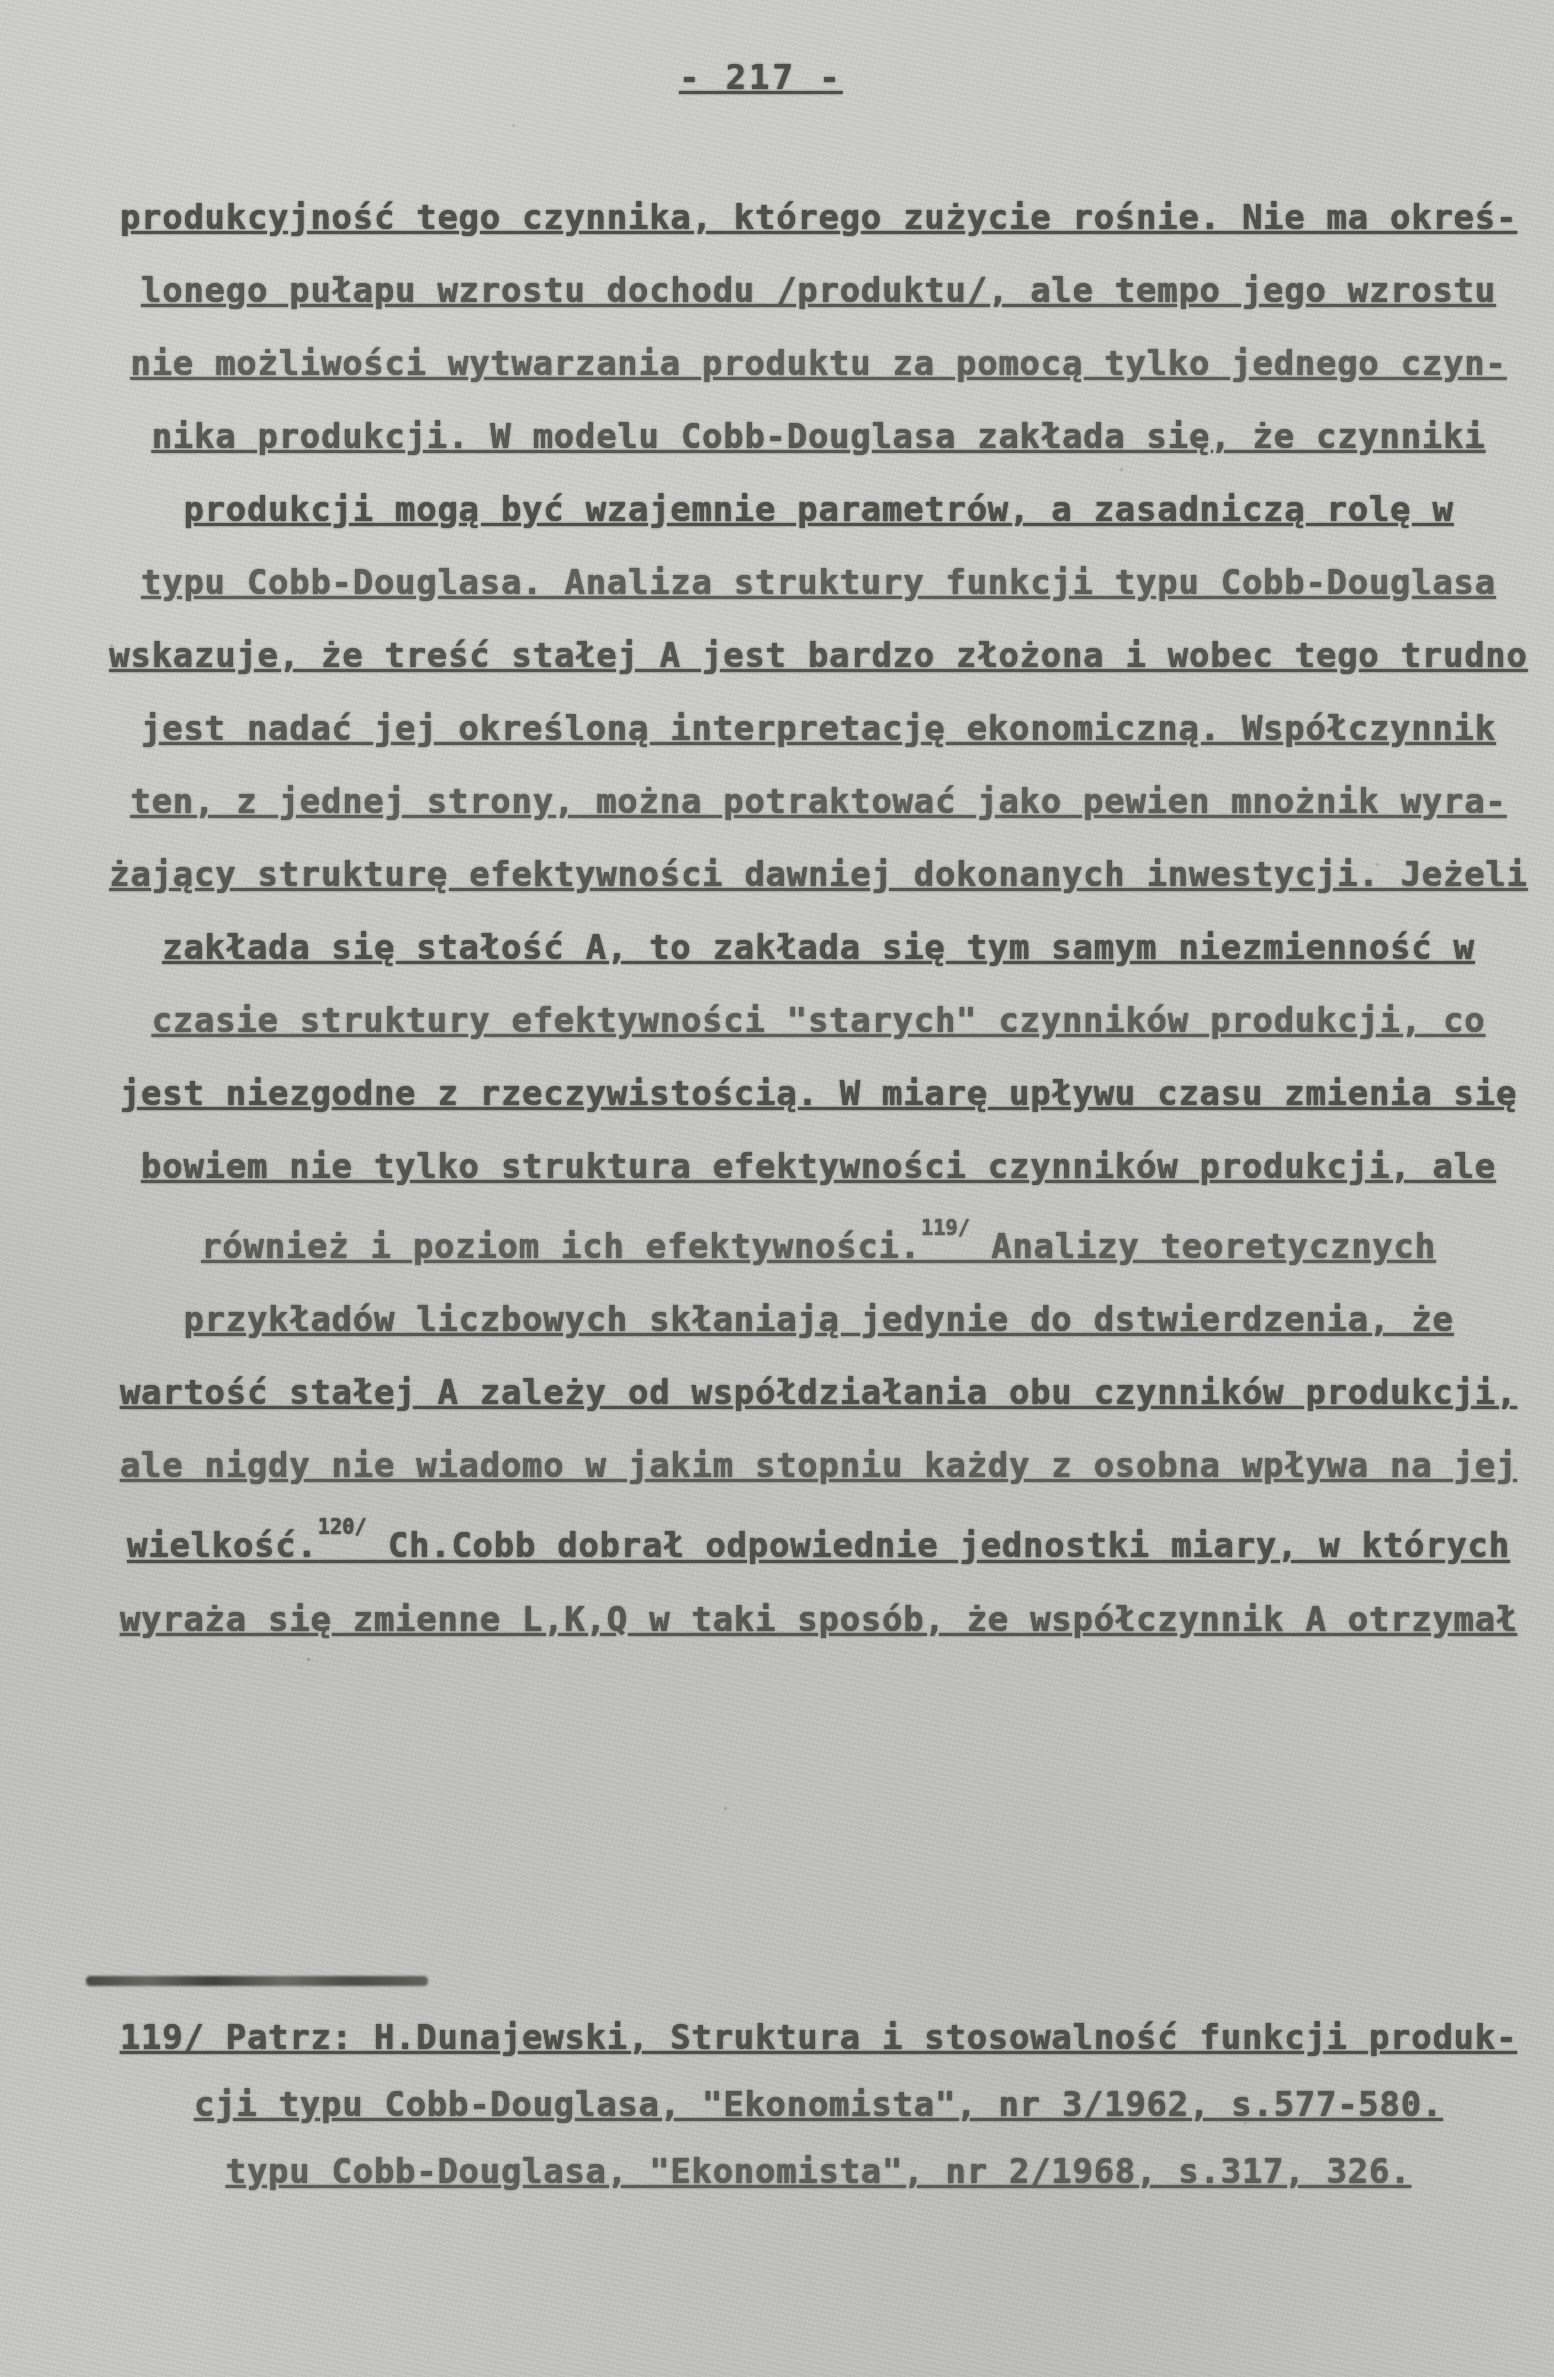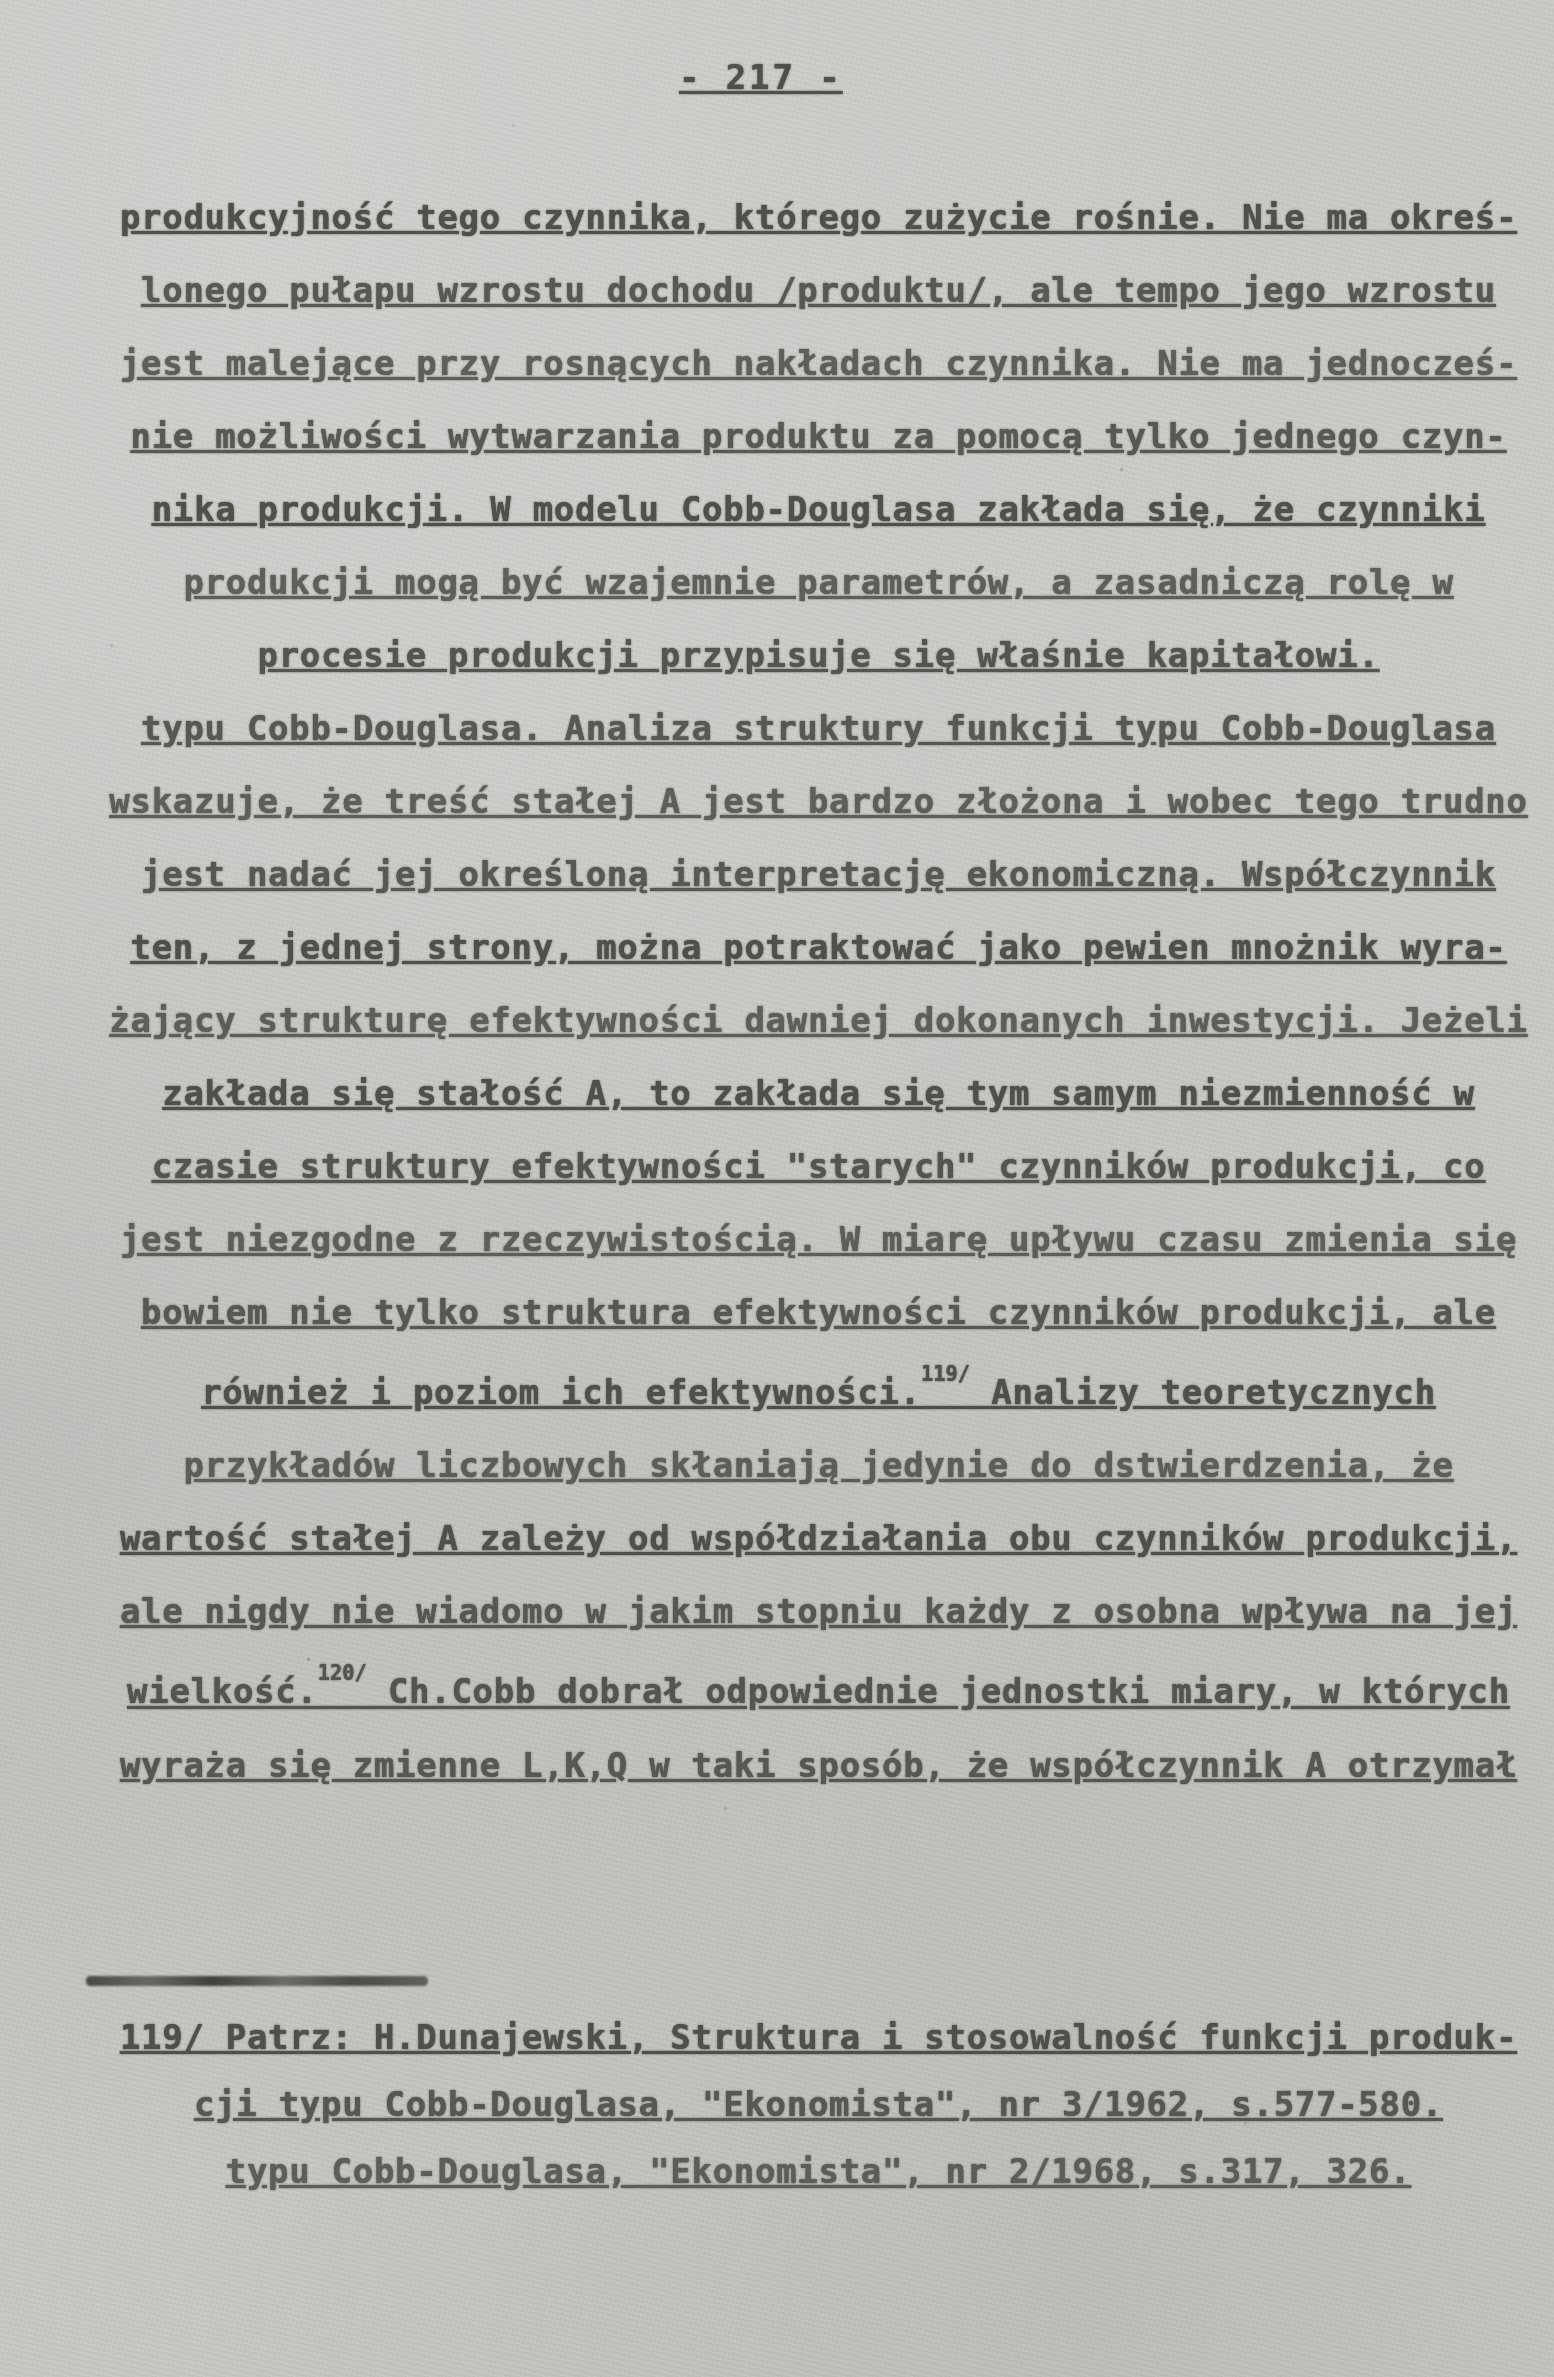"jest malejące przy rosnących nakładach" div.line { html: <div>jest malejące przy rosnących nakładach czynnika. Nie ma jednocześ-</div> -> none }
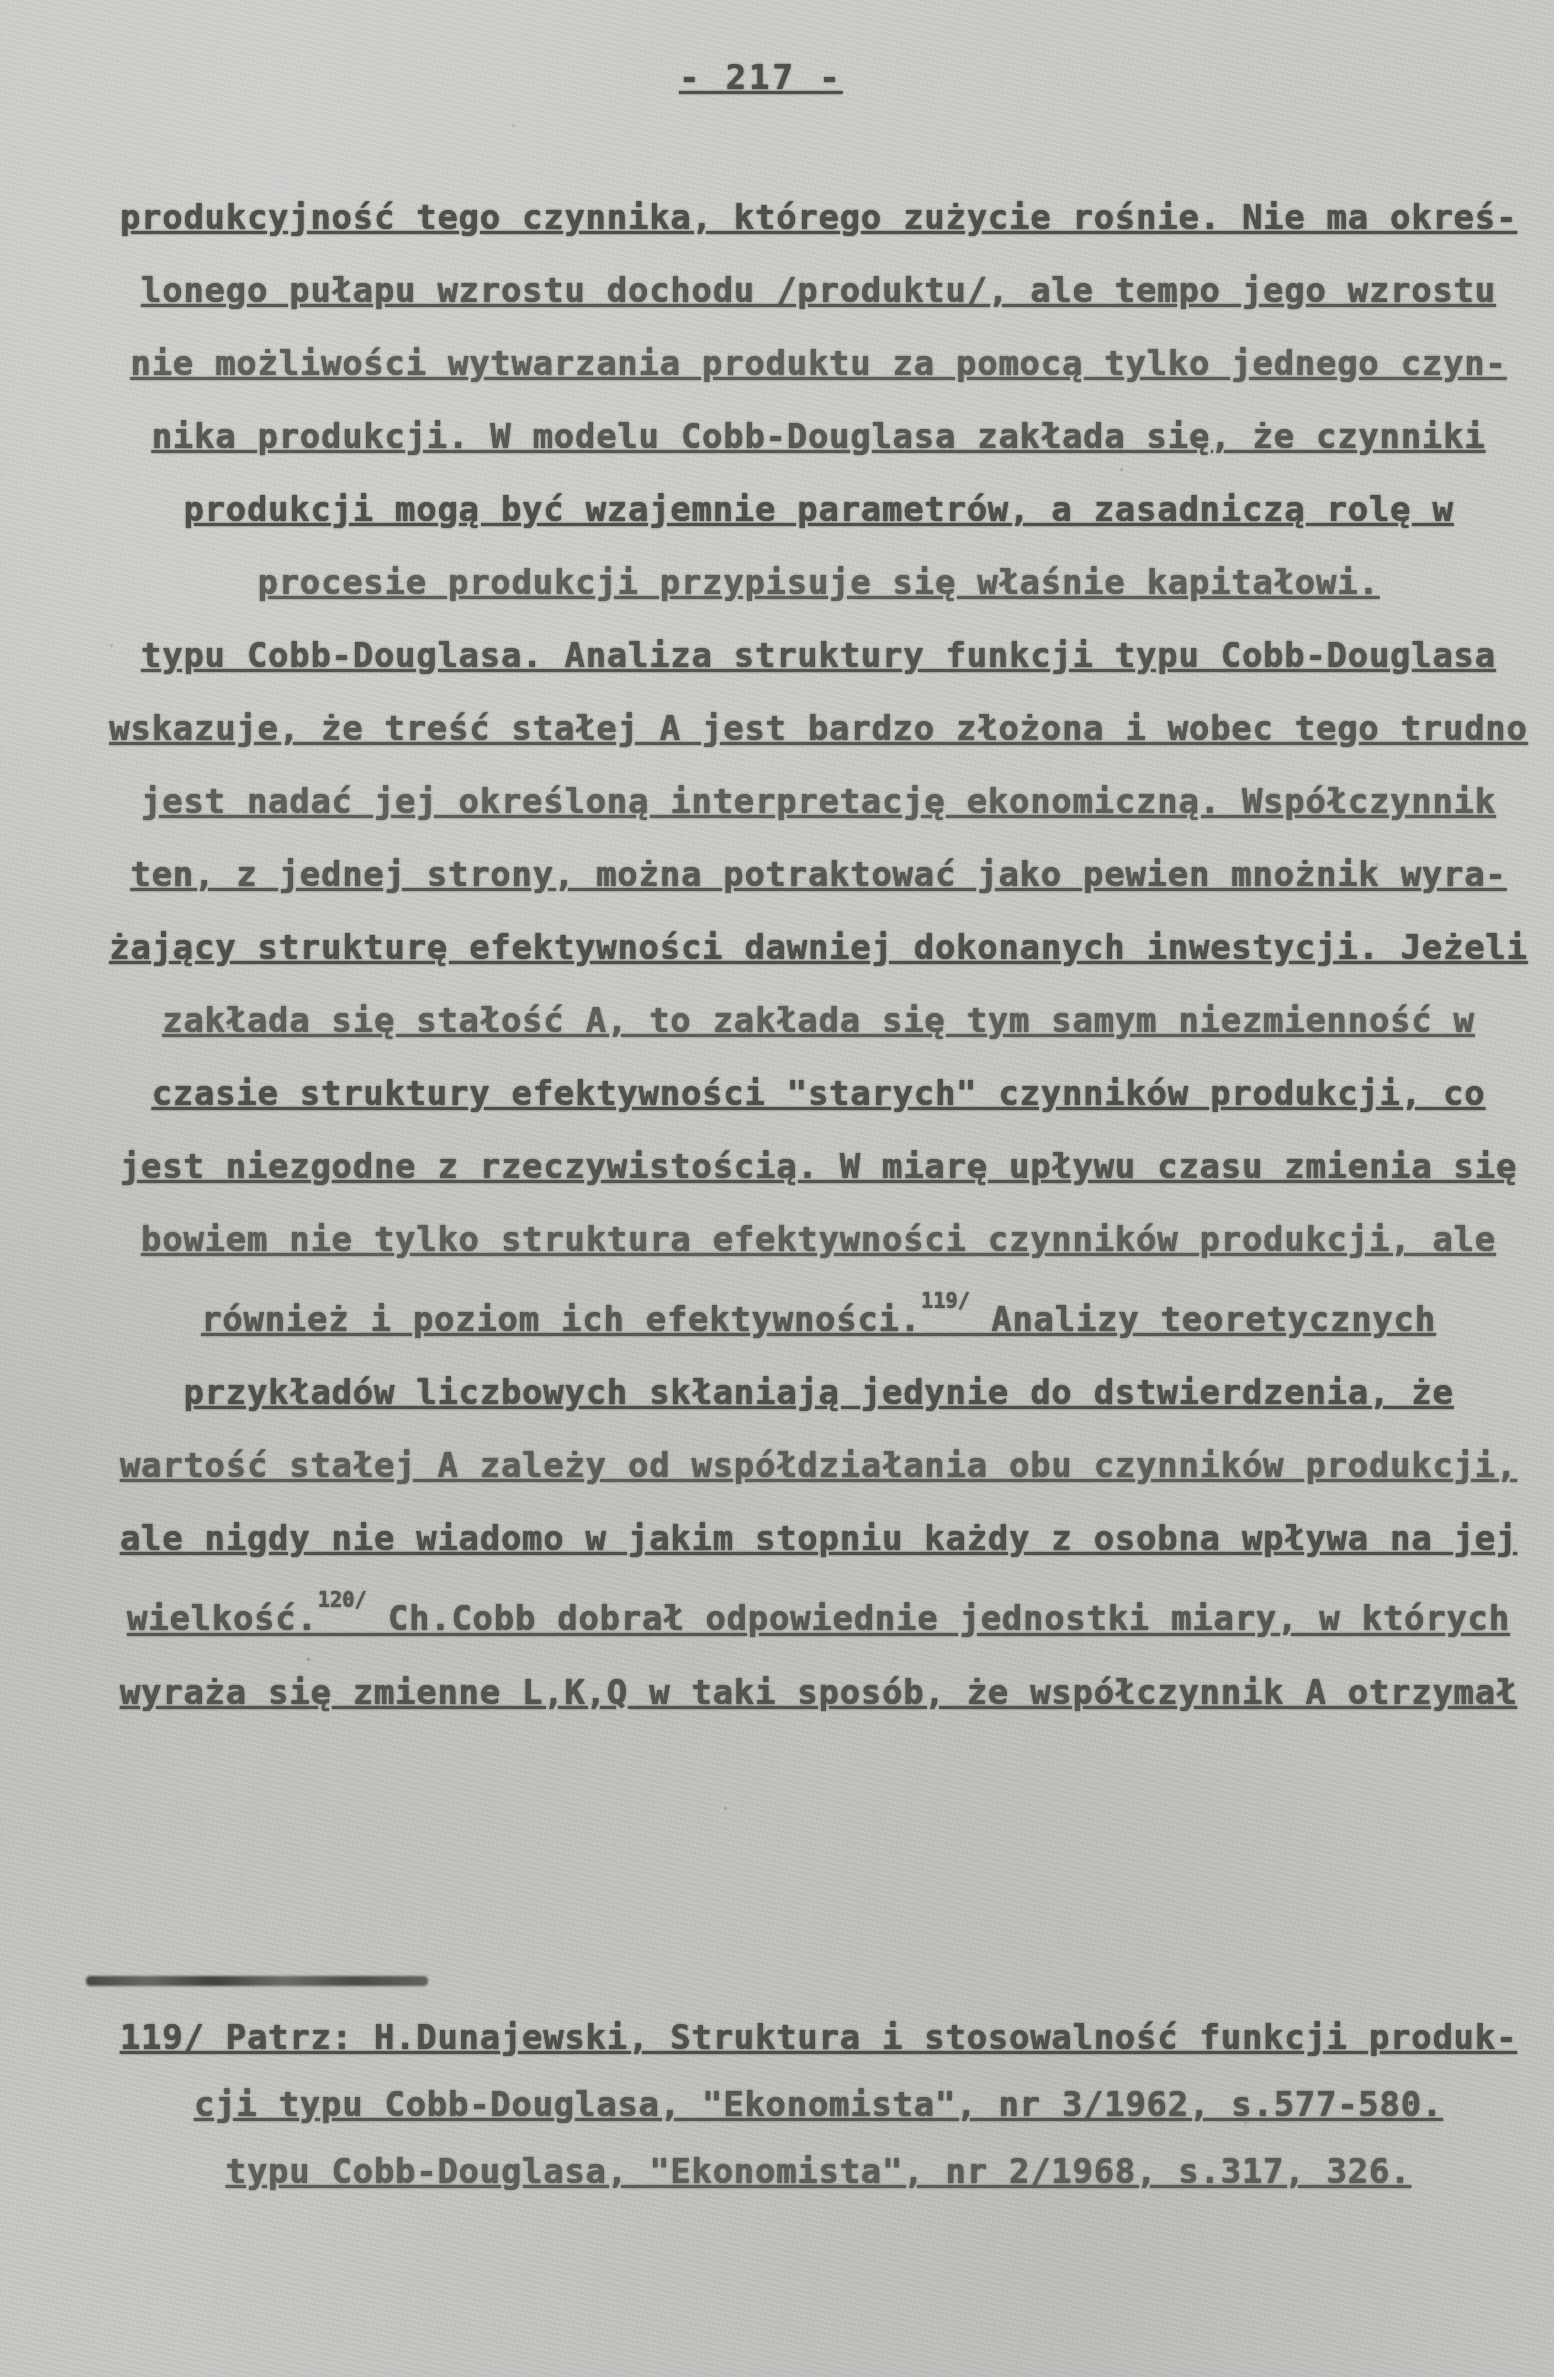"procesie produkcji przypisuje się" div.line { html: <div>procesie produkcji przypisuje się właśnie kapitałowi.</div> -> none }
